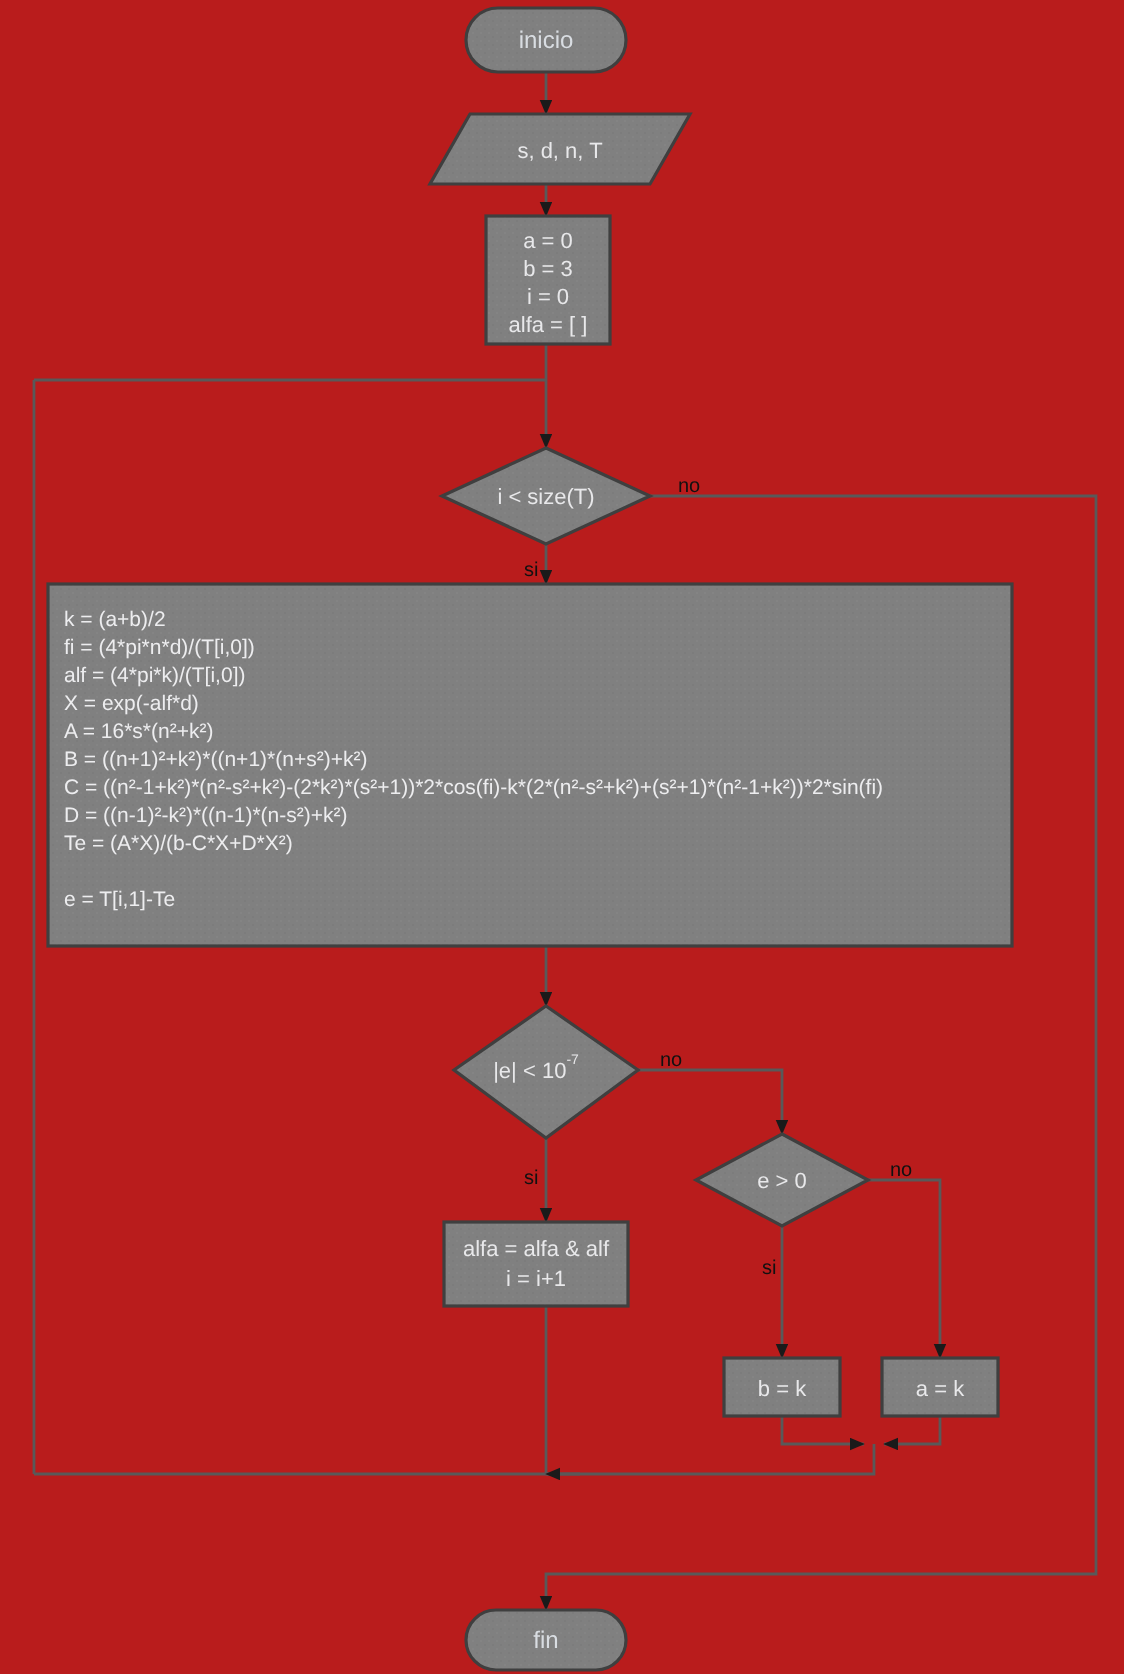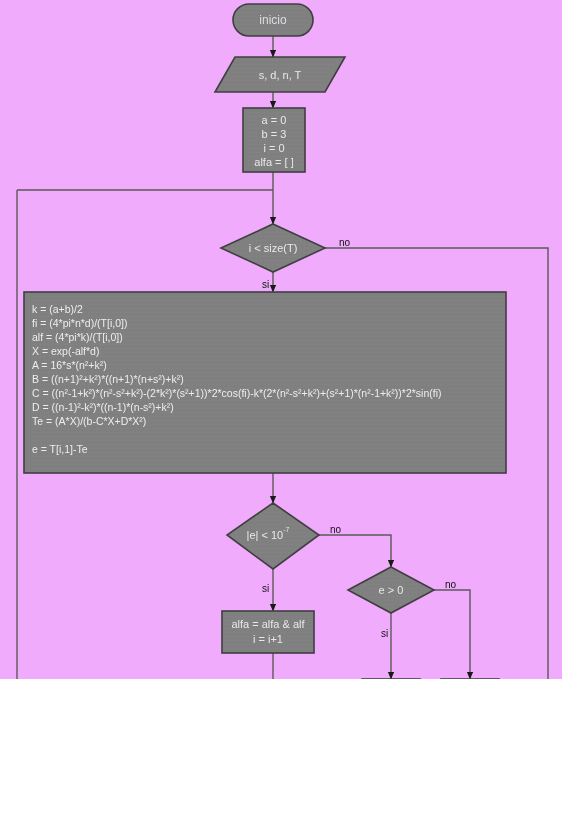"inicio" #canvas { background: #f0abfc -> #b91c1c; height: 679px -> 837px }
